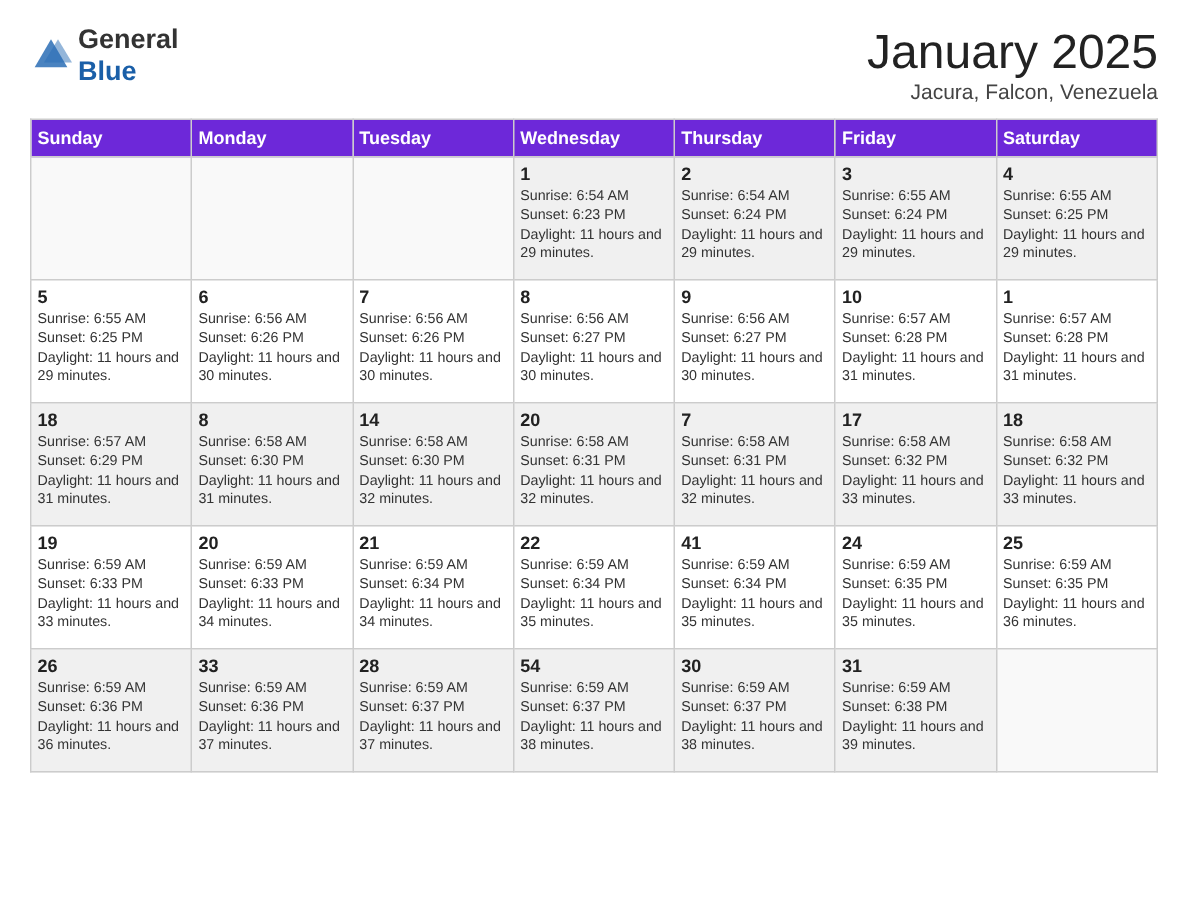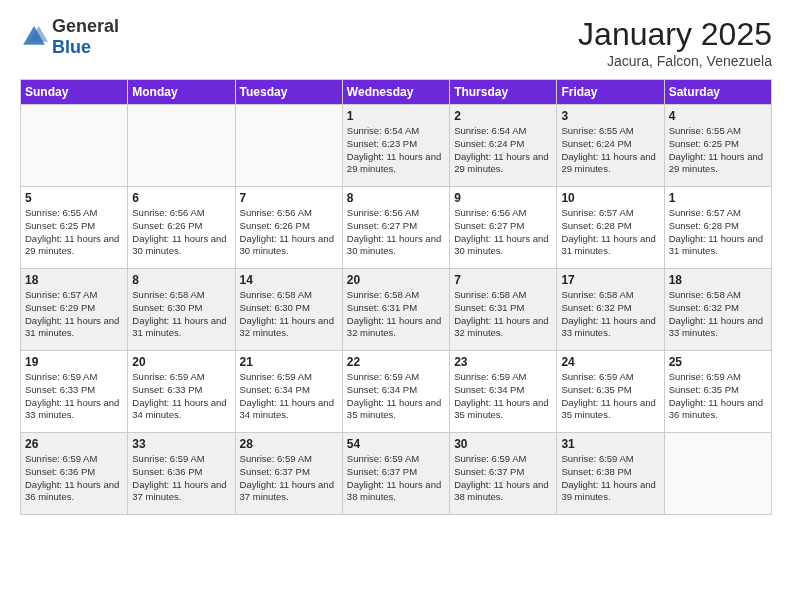"23" div.day-num { text: 23 -> 41 }
